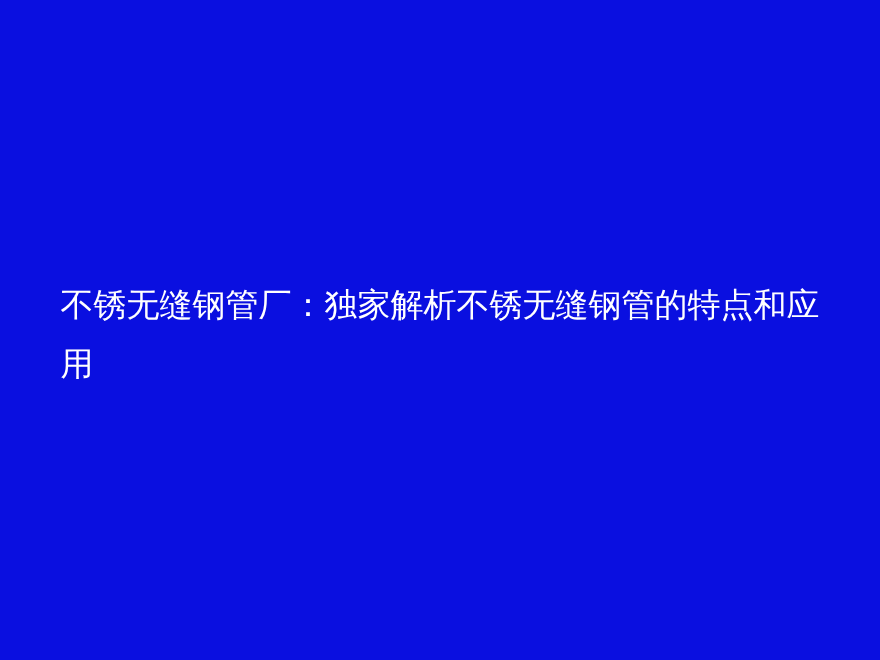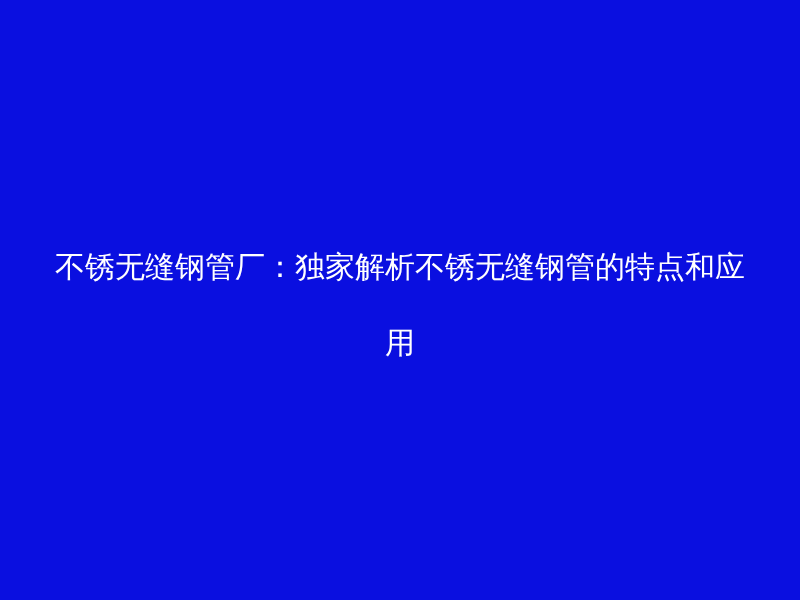"不锈无缝钢管厂：独家解析不锈无缝钢管的特点和应用" #title-text { line-height: 76px -> 54px; text-align: center -> left }
